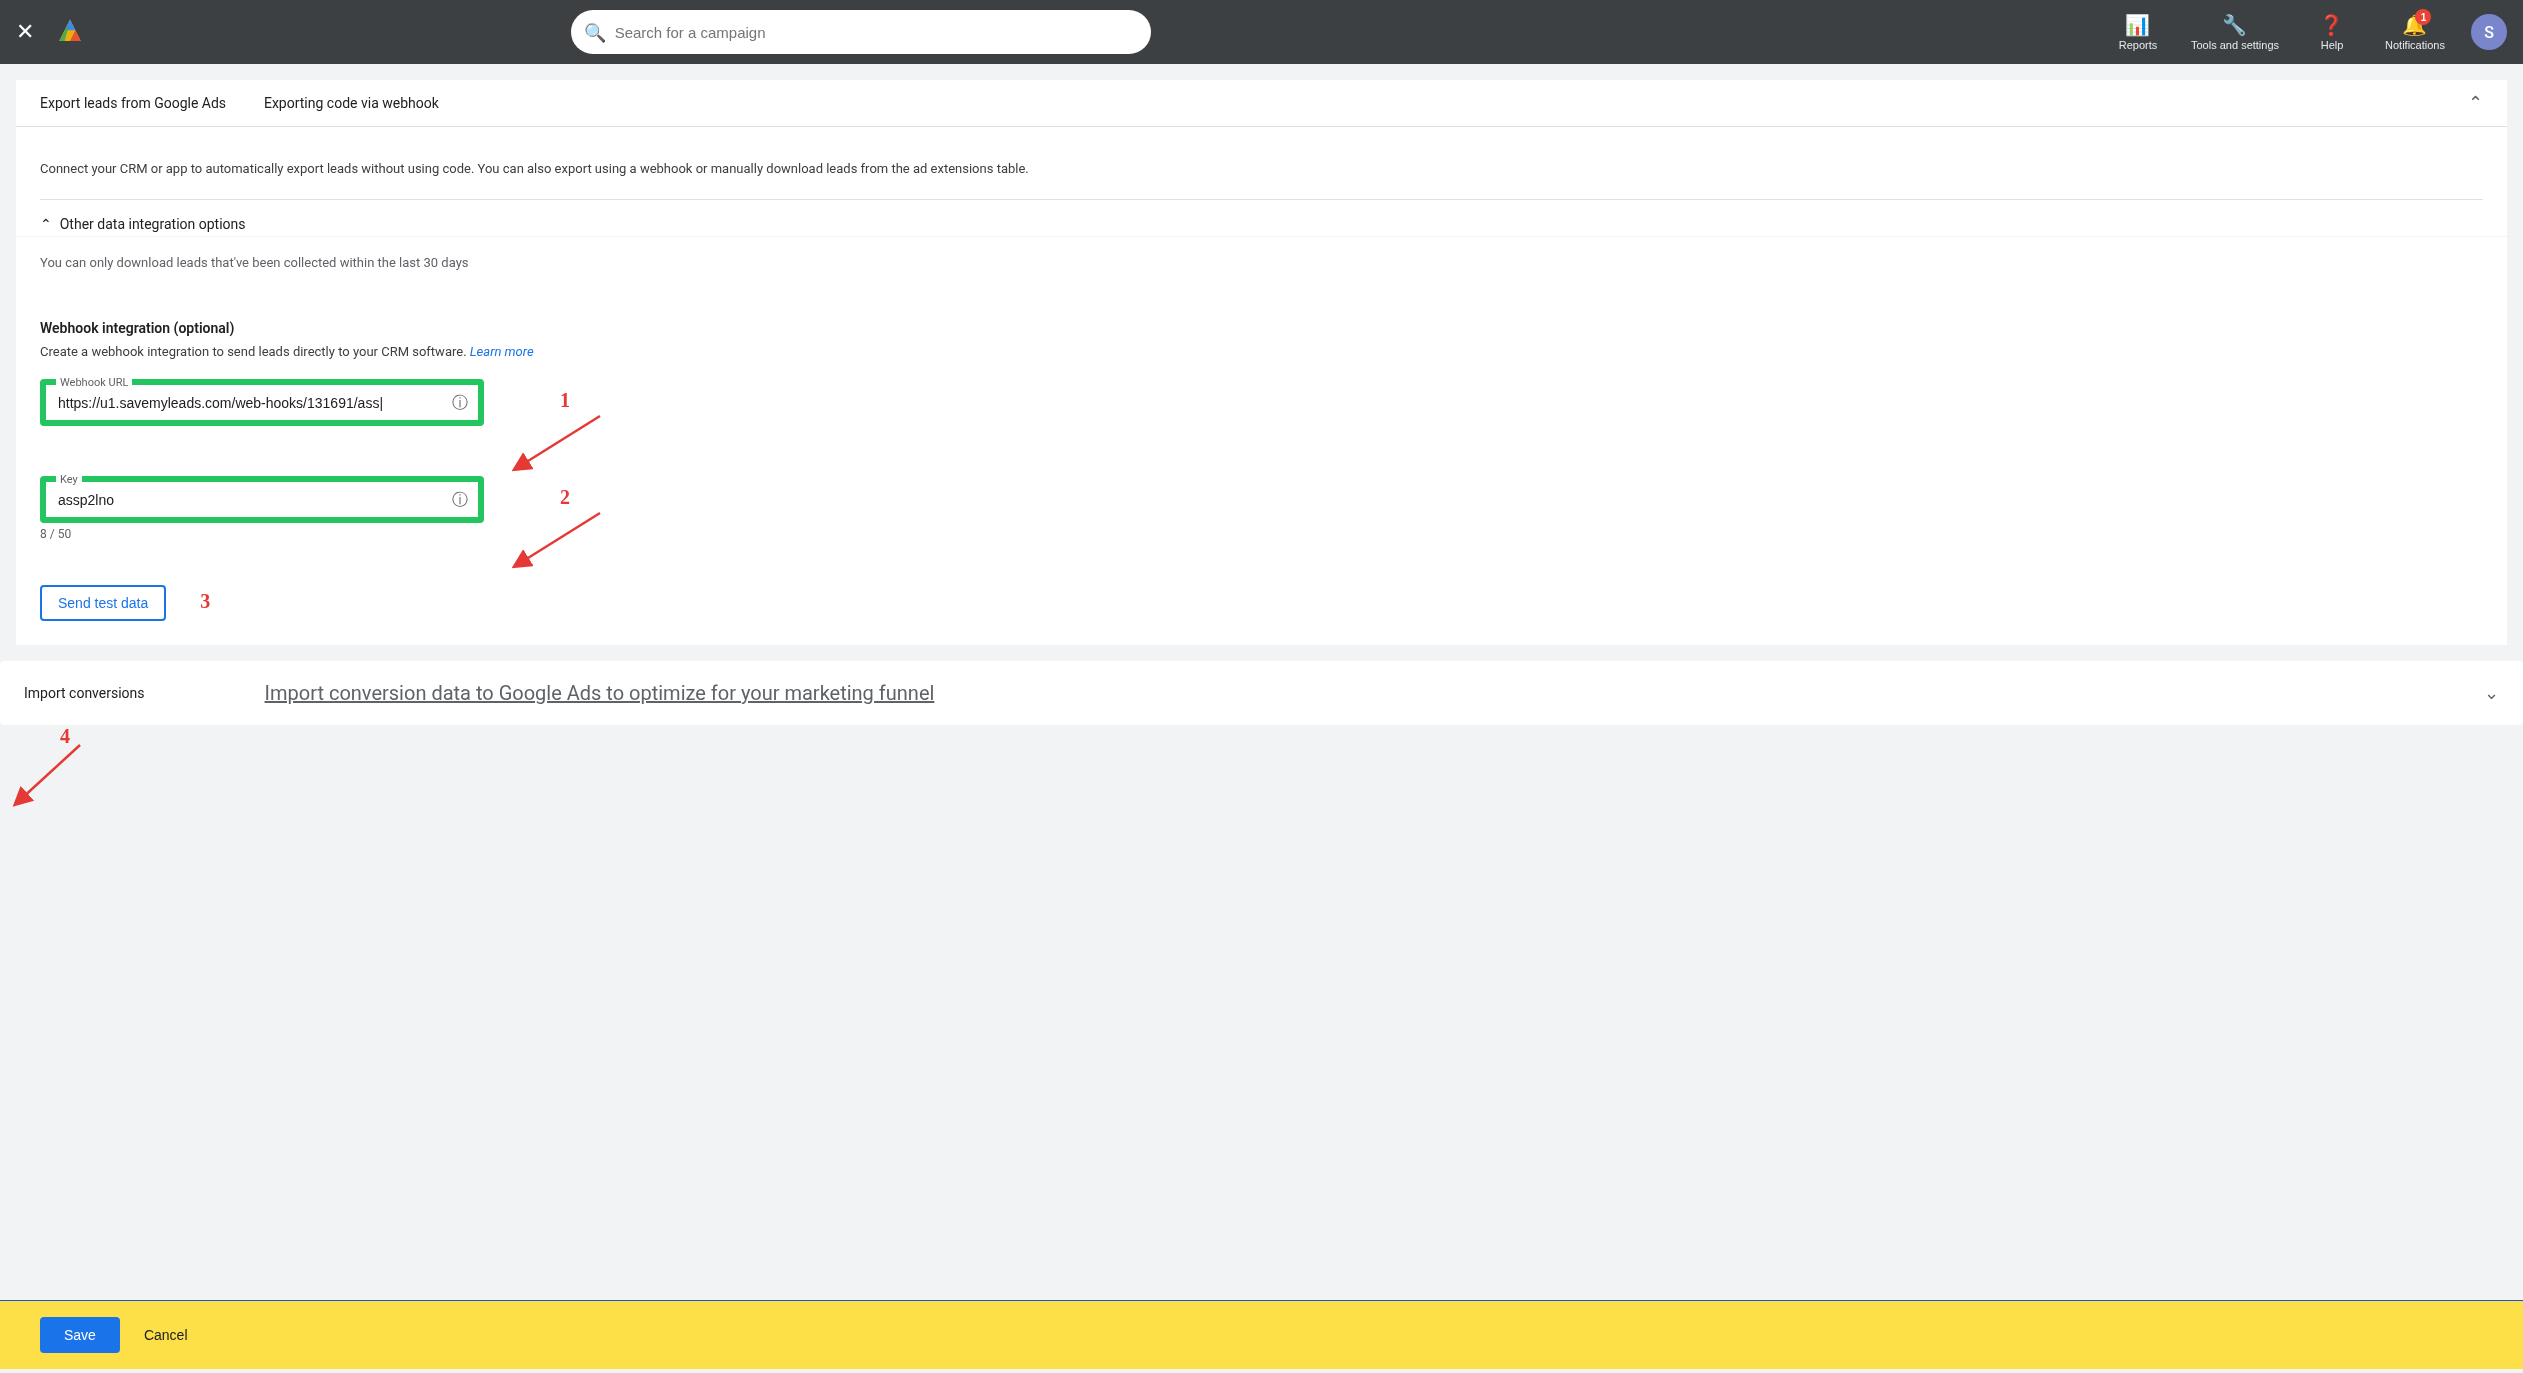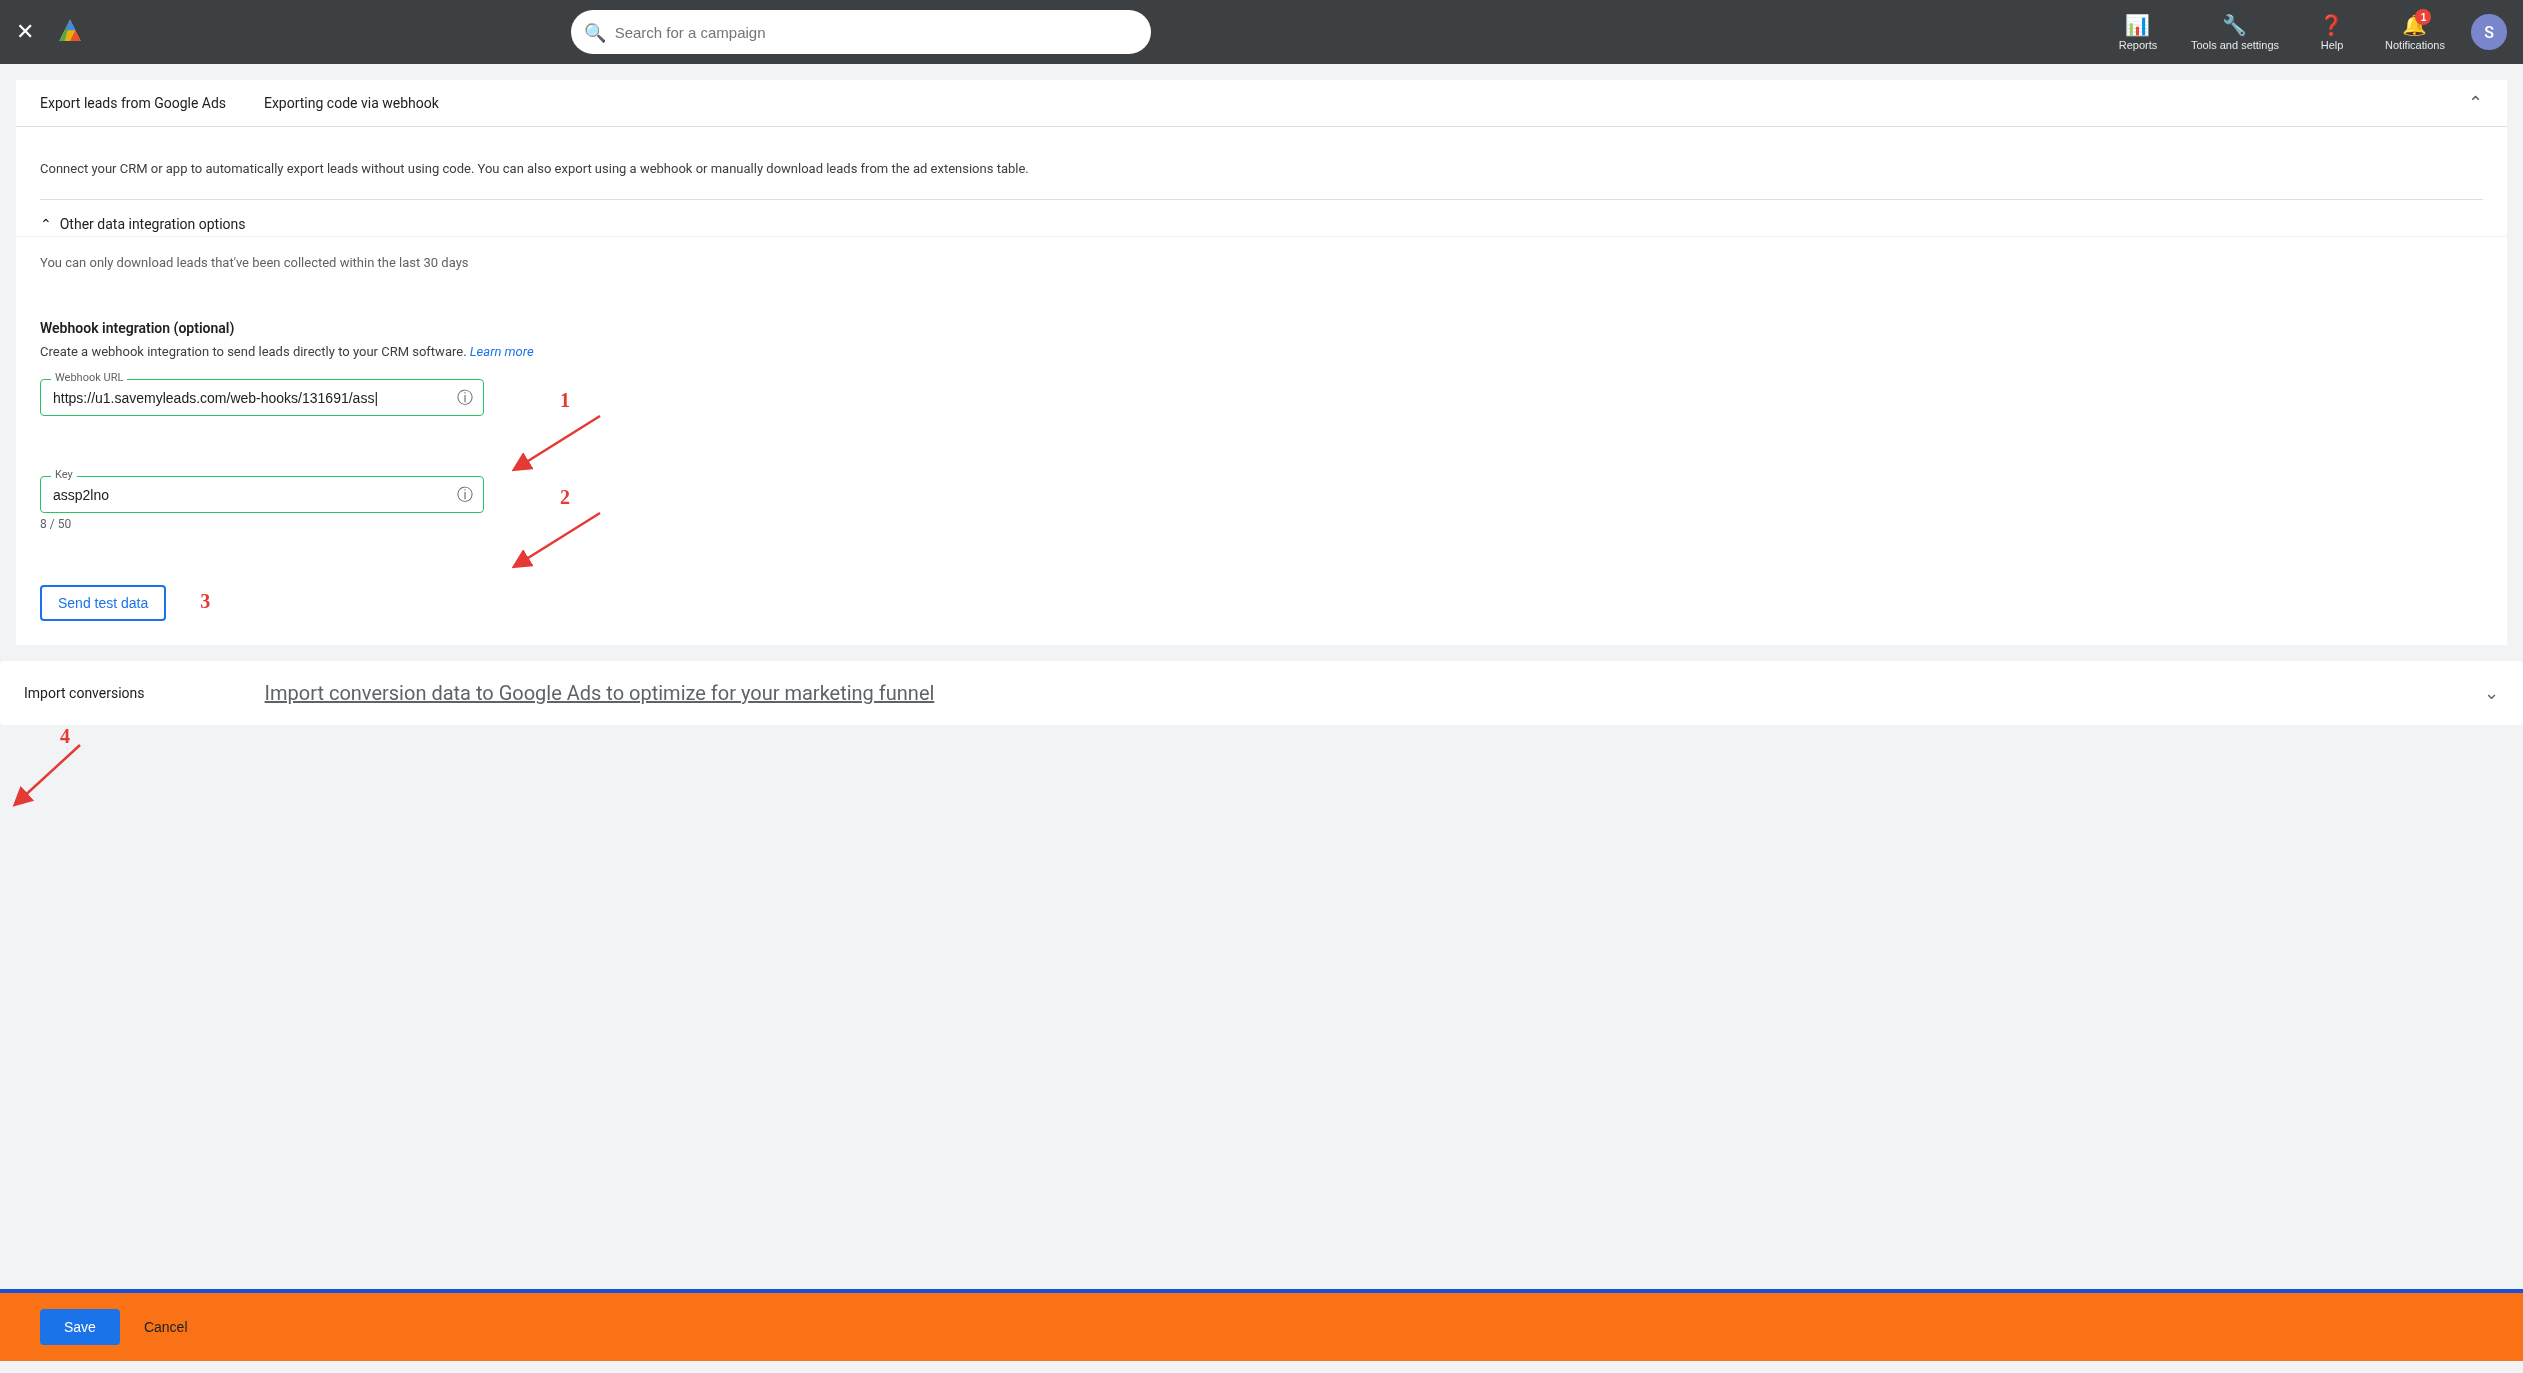"Webhook URL" .field-box { border: 1px solid #22c55e -> 6px solid #22c55e }
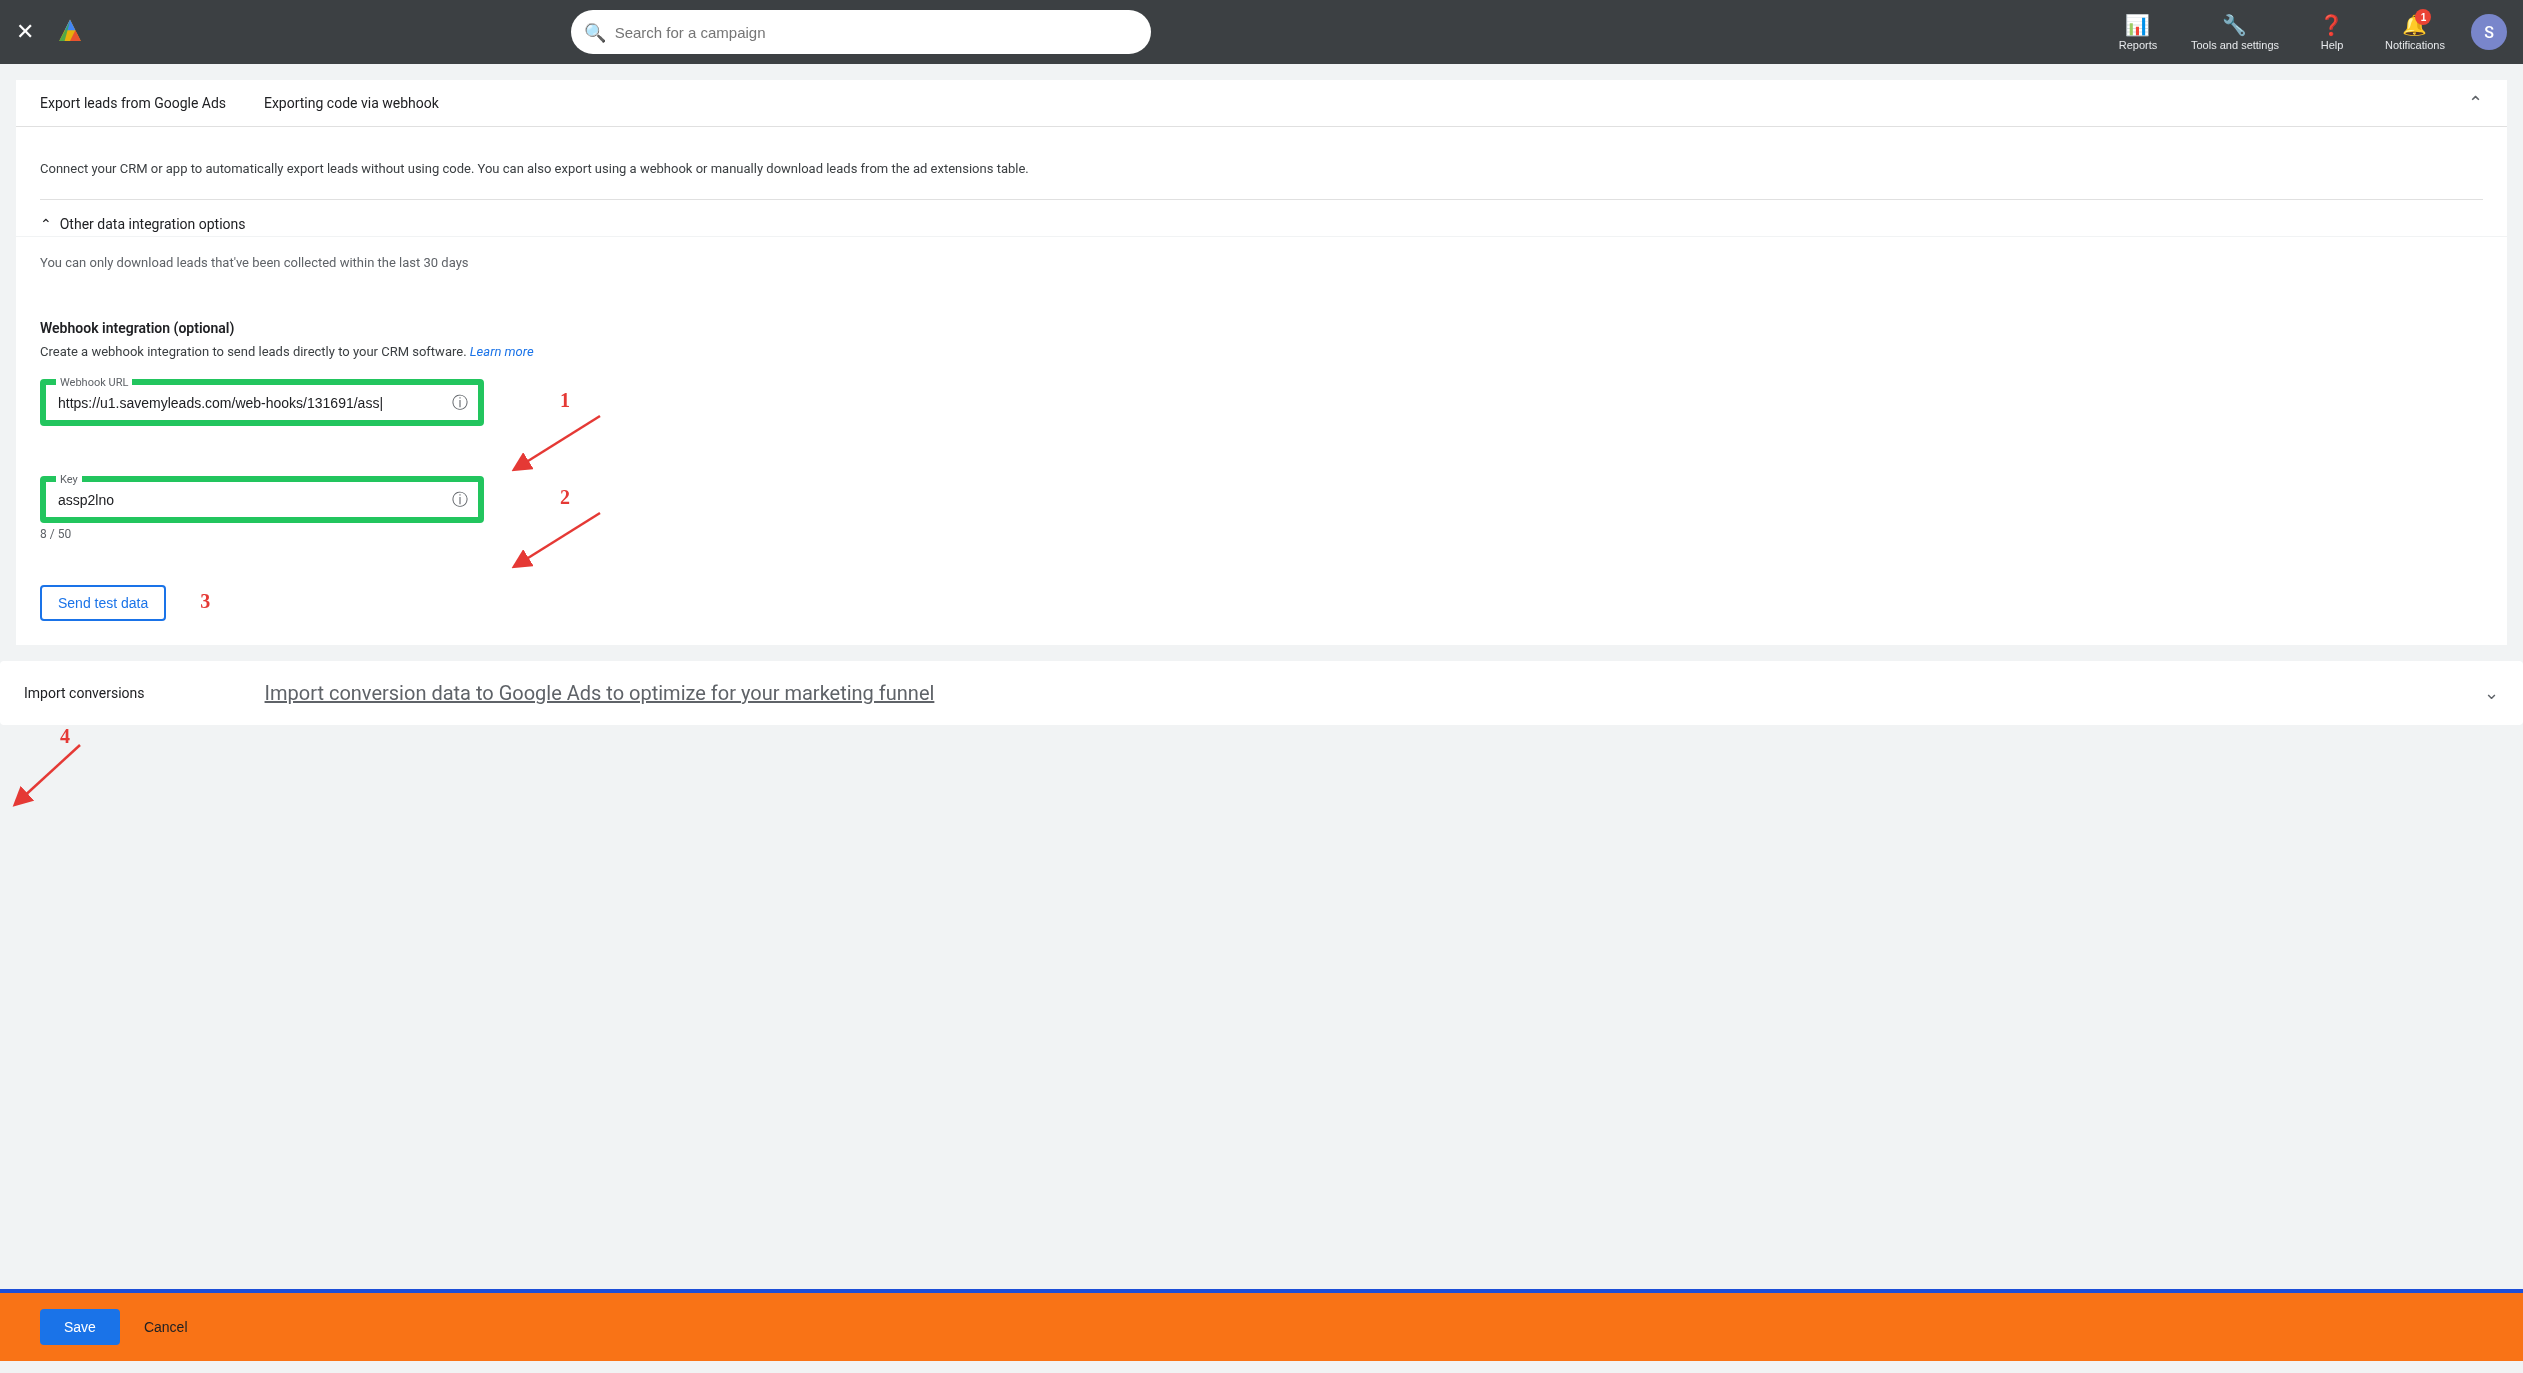"Save" .bottom-bar { background: #f97316 -> #fde047; border-top: 4px solid #1d4ed8 -> 1px solid #1d4ed8; bottom: 12px -> 4px }
